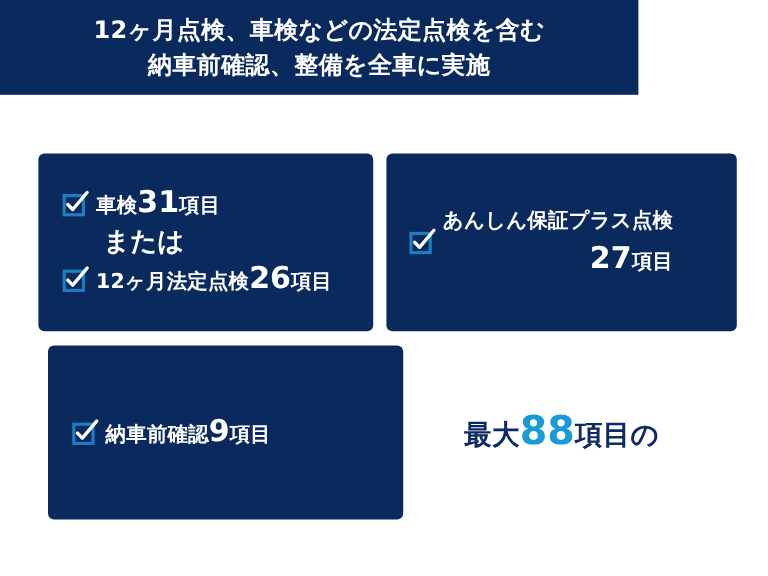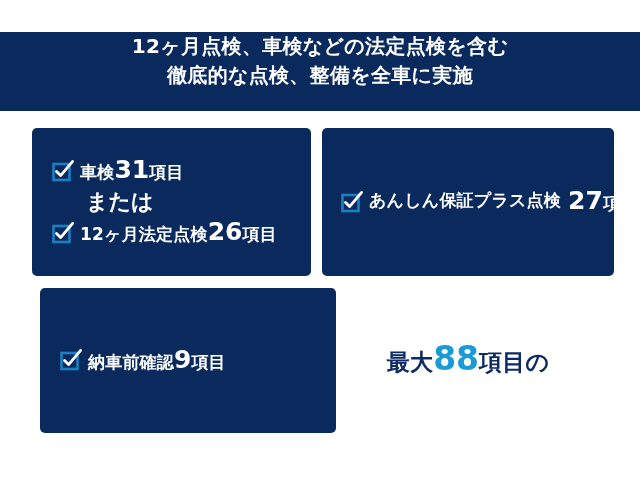"12ヶ月点検、車検などの法定点検を含む" .header-band { justify-content: none -> center; margin-top: 32px -> none; width: 640px -> 532px }
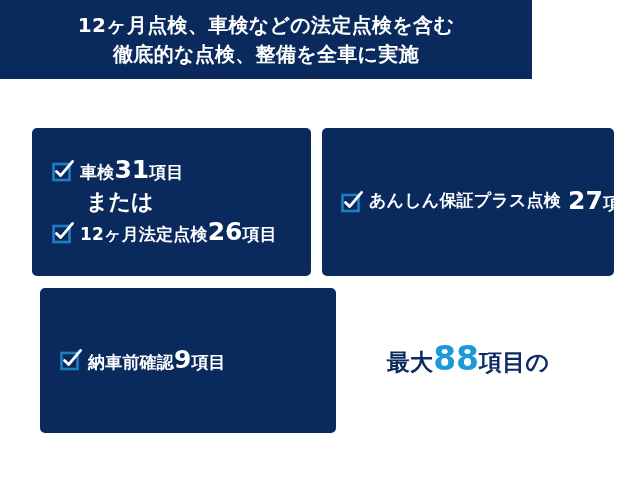"徹底的な点検、整備を全車に実施" div.header-line { text: 徹底的な点検 -> 納車前確認 }
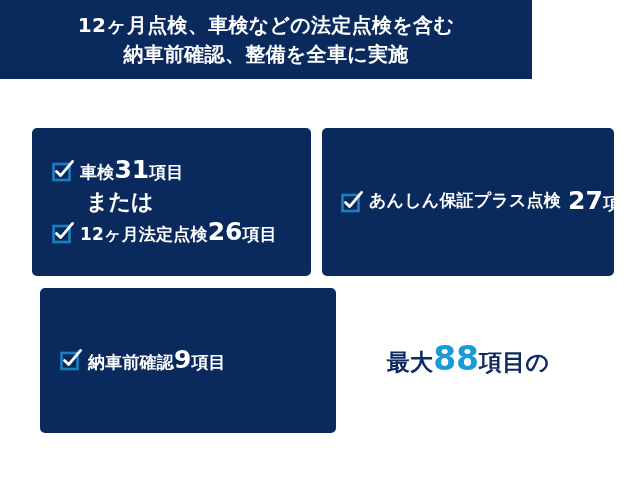"あんしん保証プラス点検" .warranty-lines { align-items: none -> flex-end; flex-direction: row -> column }
